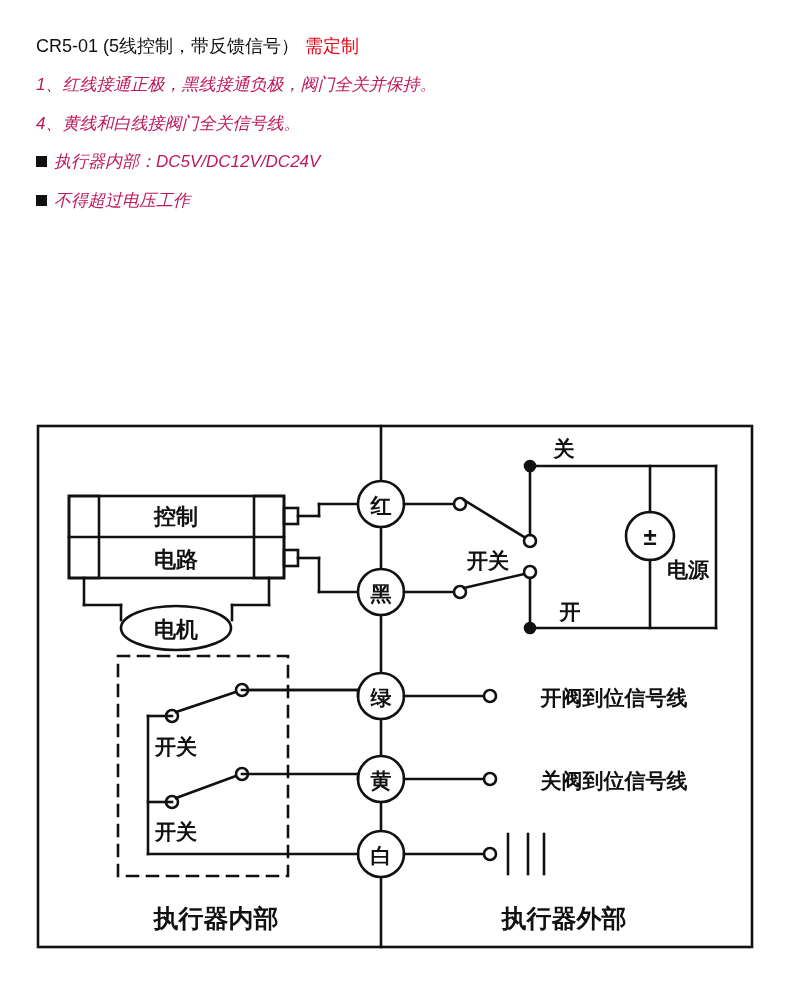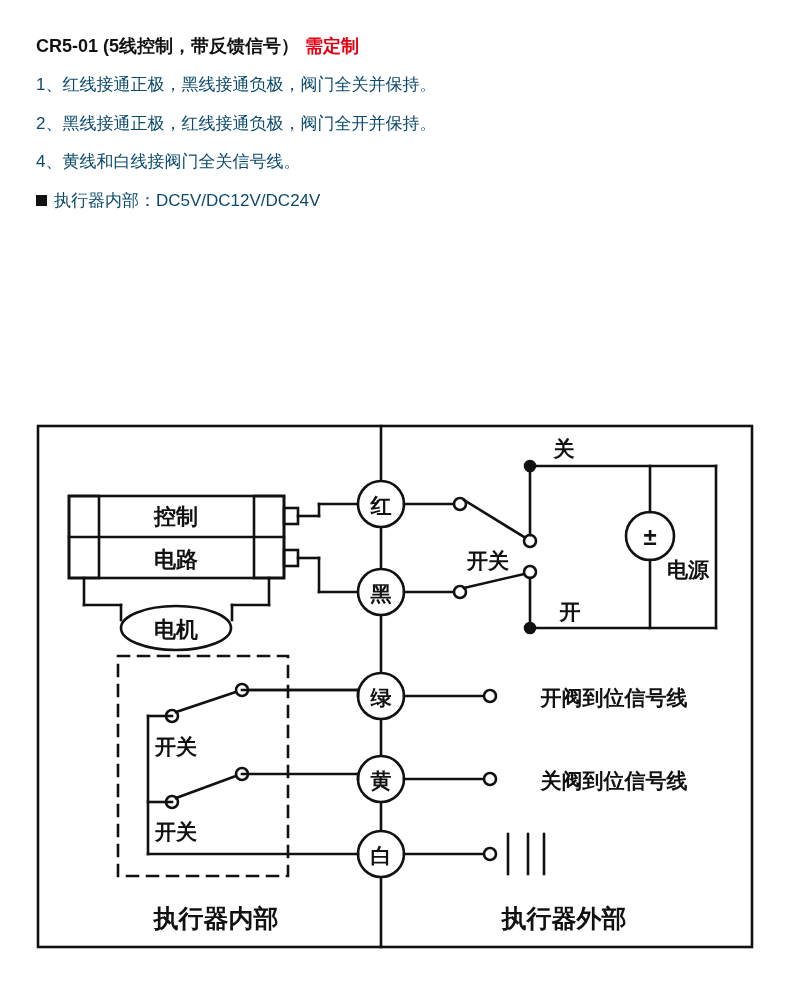"CR5-01 (5线控制，带反馈信号） 需定制" .title-row { font-weight: bold -> normal }
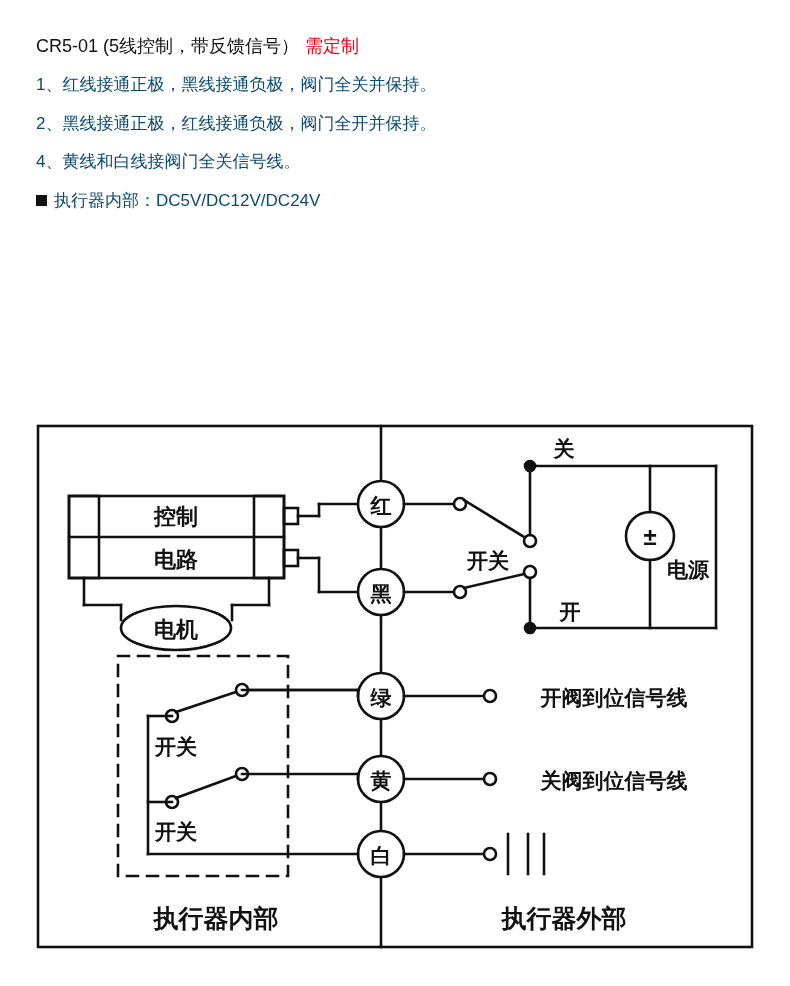"1、红线接通正极，黑线接通负极，阀门全关并保持。" .line { color: #0c4a6e -> #be185d; font-style: none -> italic }
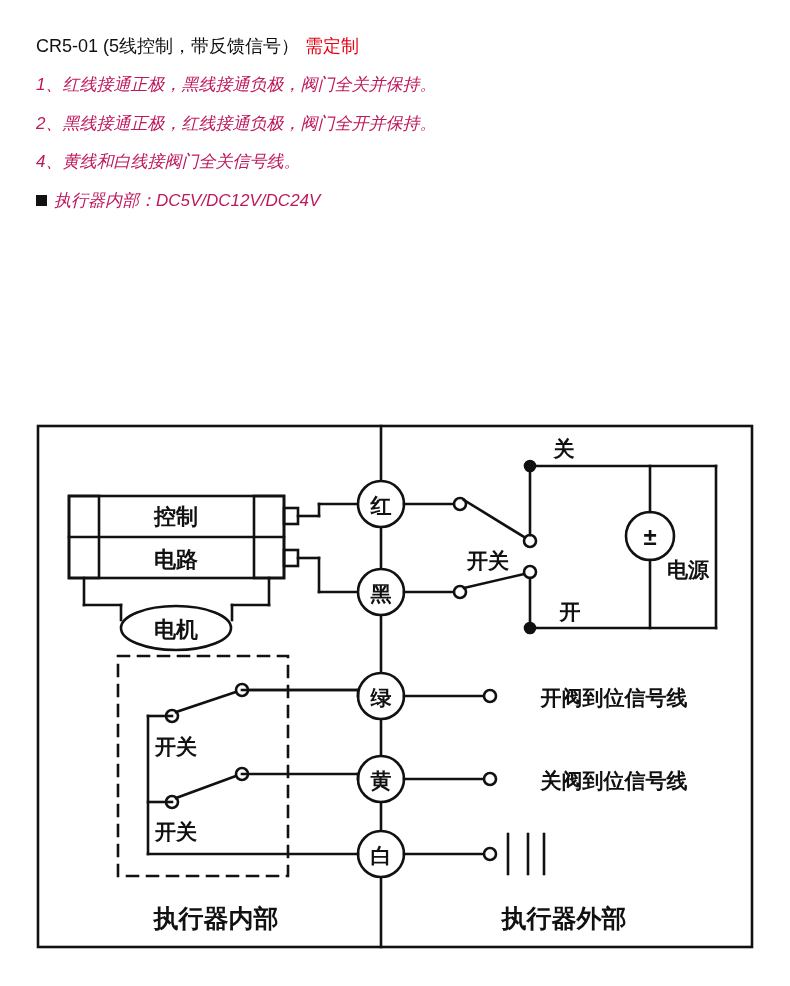"2、黑线接通正极，红线接通负极，阀门全开并保持。" div.line { html: <div>2、黑线接通正极，红线接通负极，阀门全开并保持。</div> -> none }
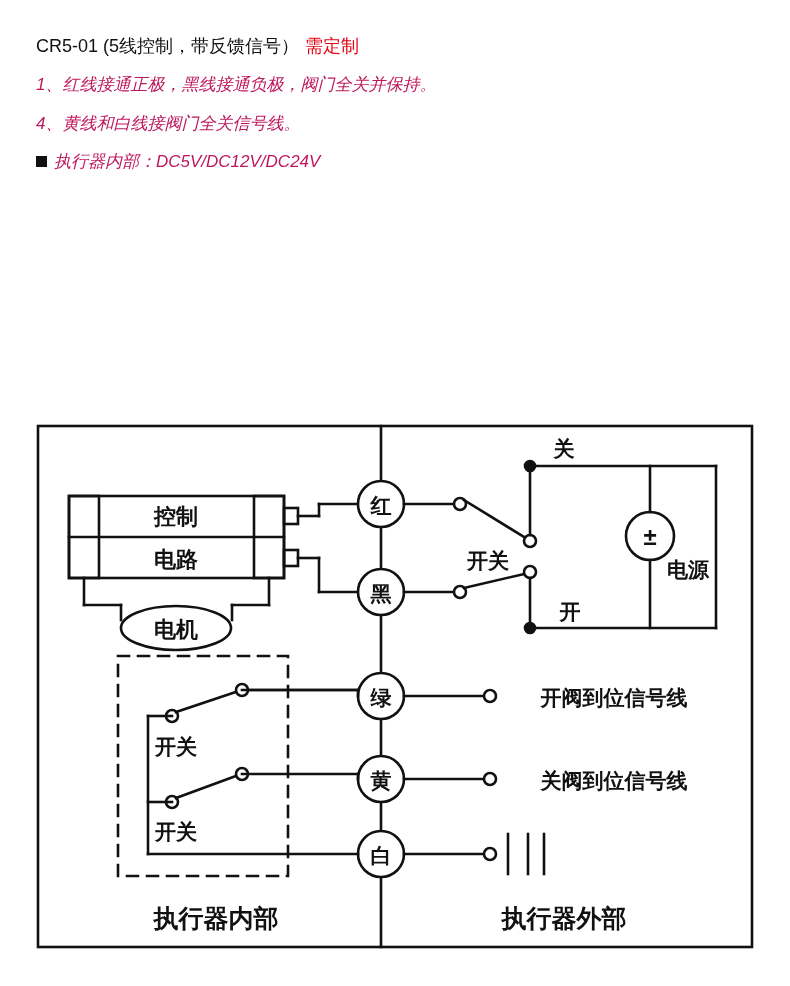"不得超过电压工作" div.line { html: none -> <div> <span></span><span>不得超过电压工作</span> </div> }
